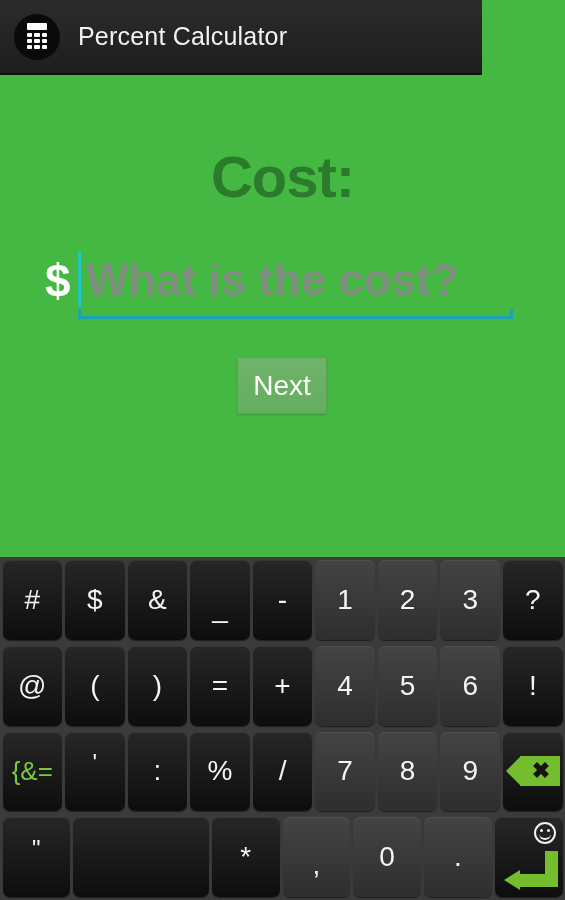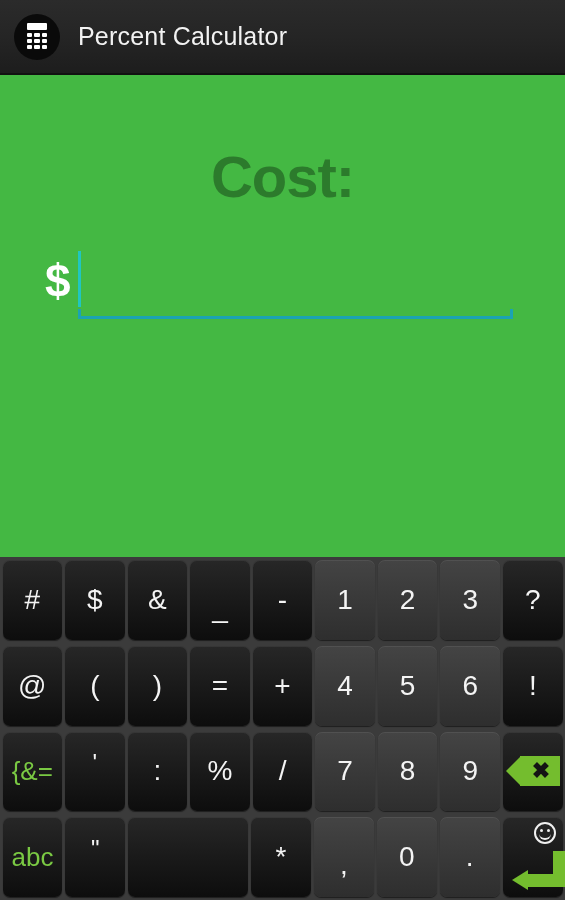"Percent Calculator" #titlebar { width: 565px -> 482px }
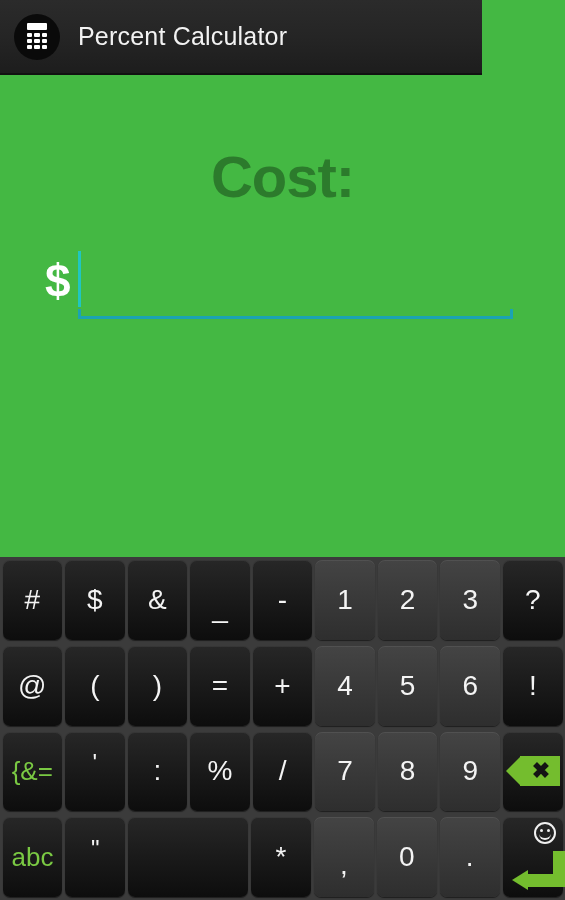"What is the cost?" div { html: none -> <div>What is the cost?</div> }
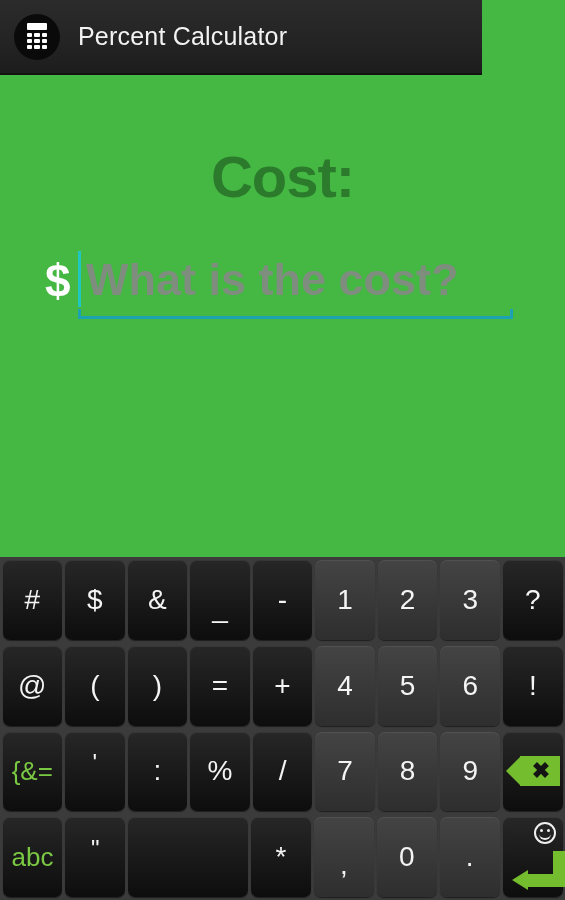"Next" div { html: none -> <div>Next</div> }
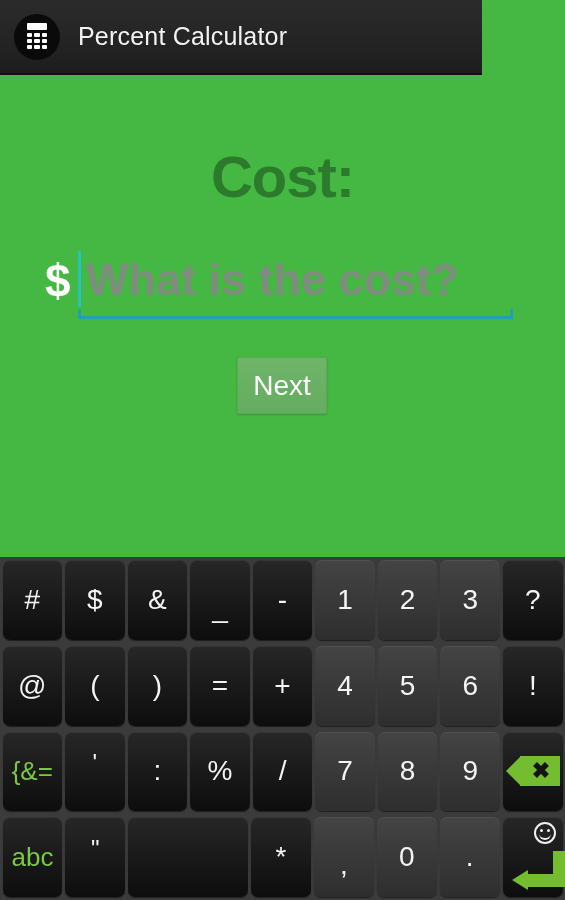"abc" div.key { html: <div> <span>abc</span> </div> -> none }
